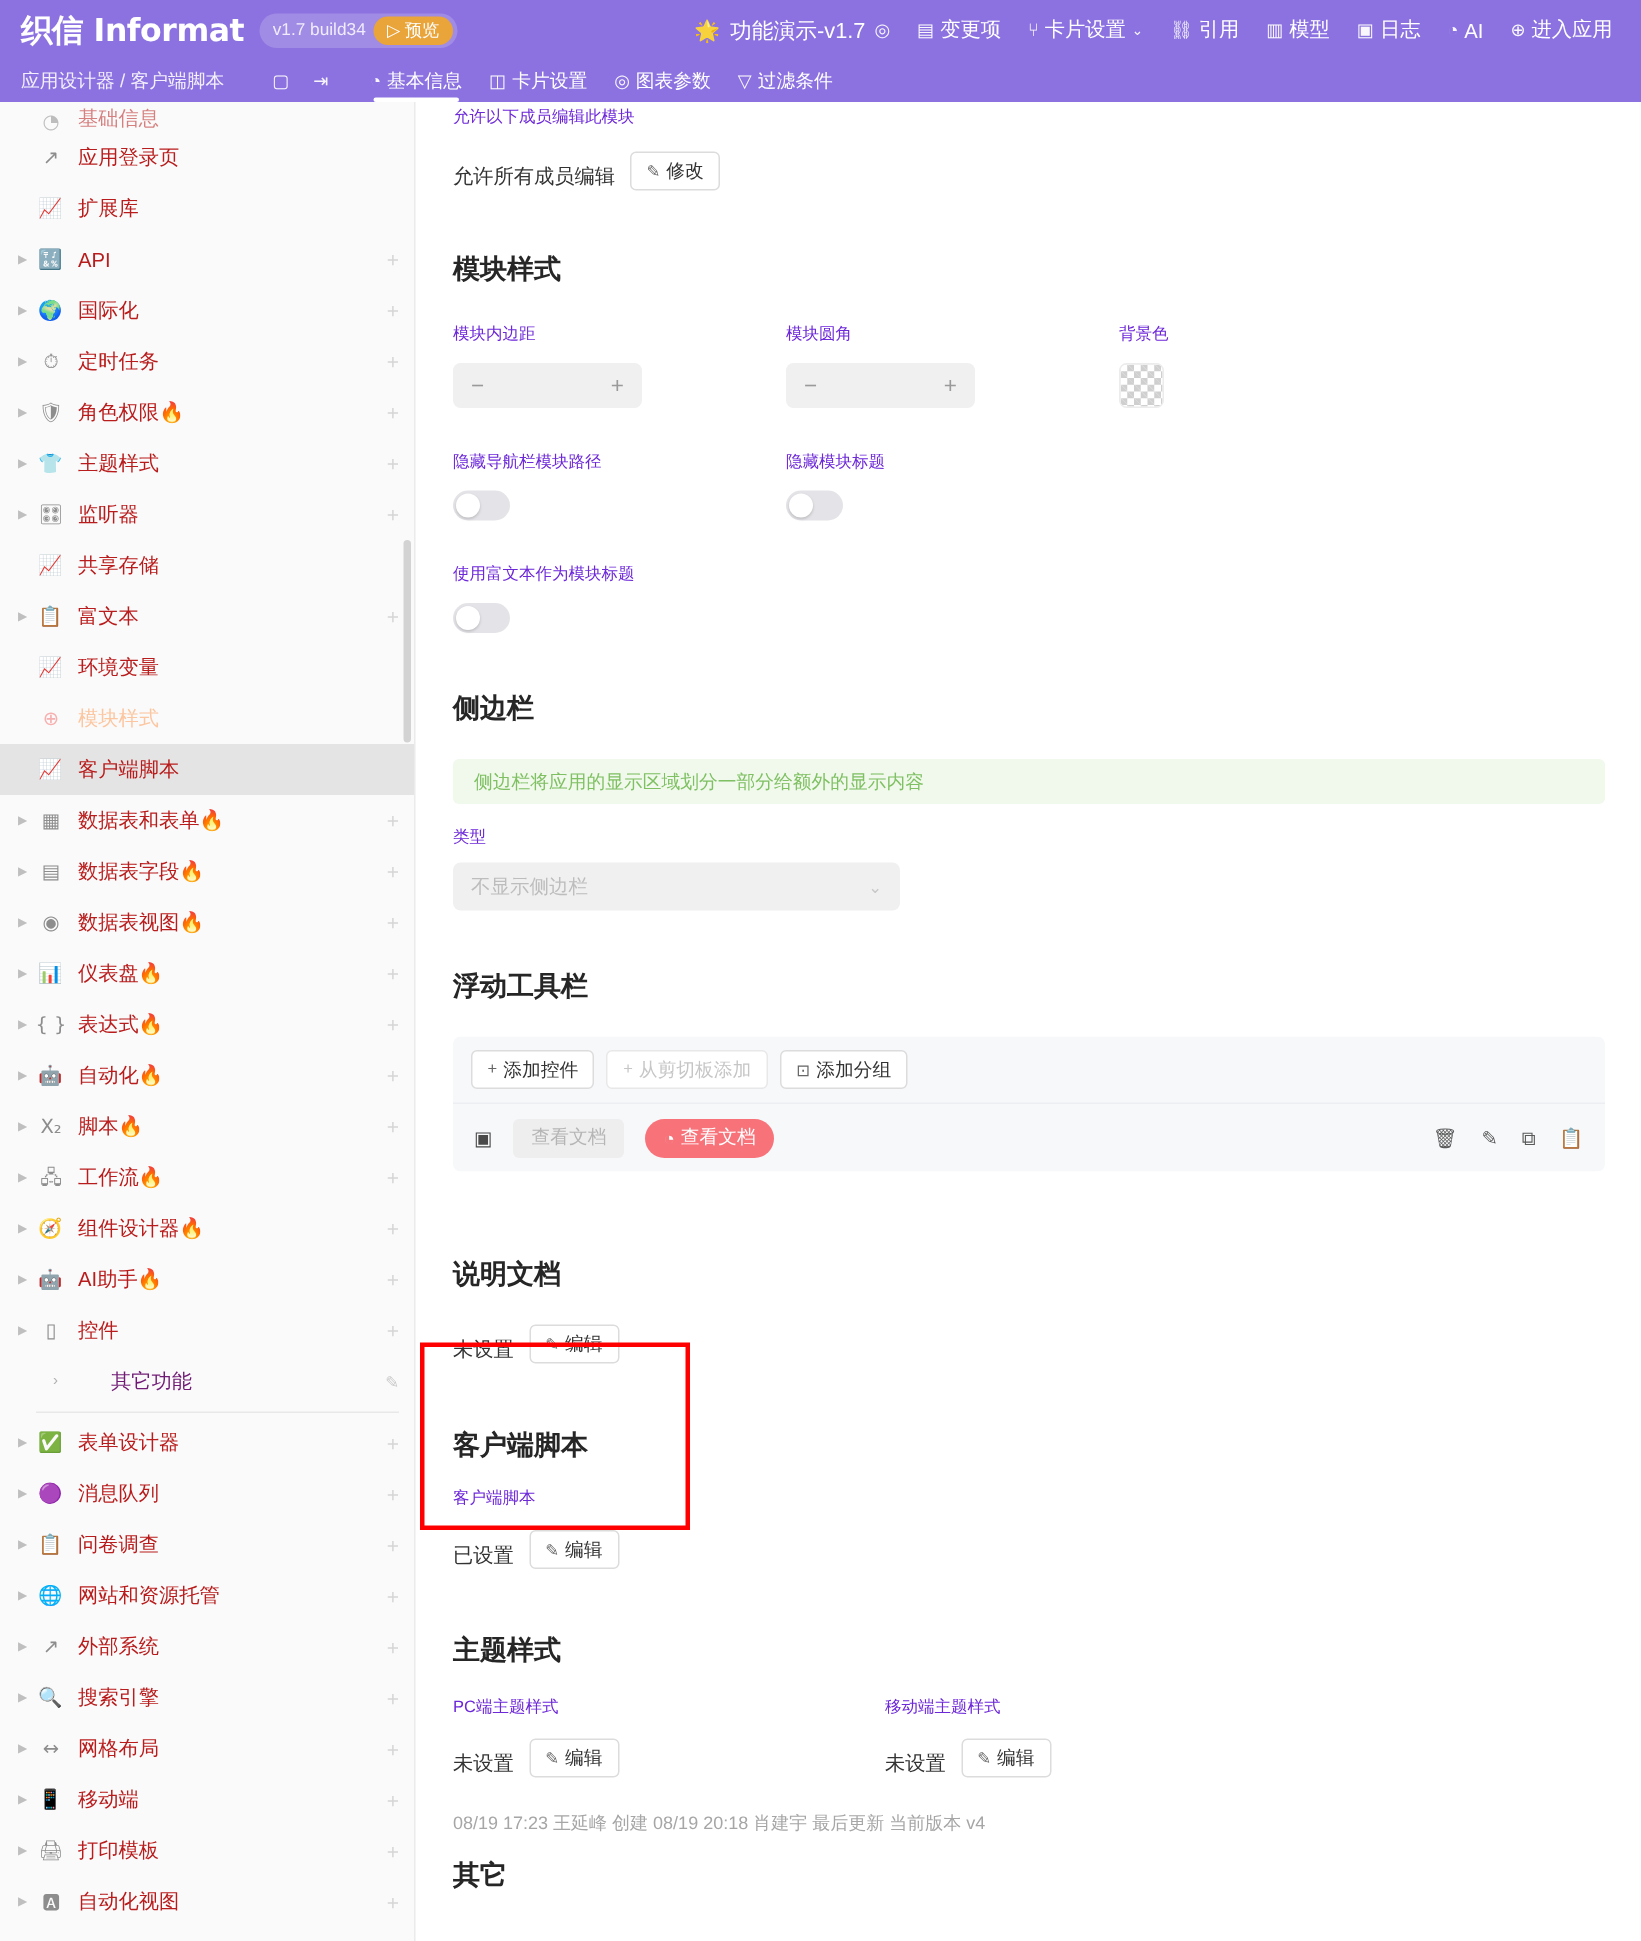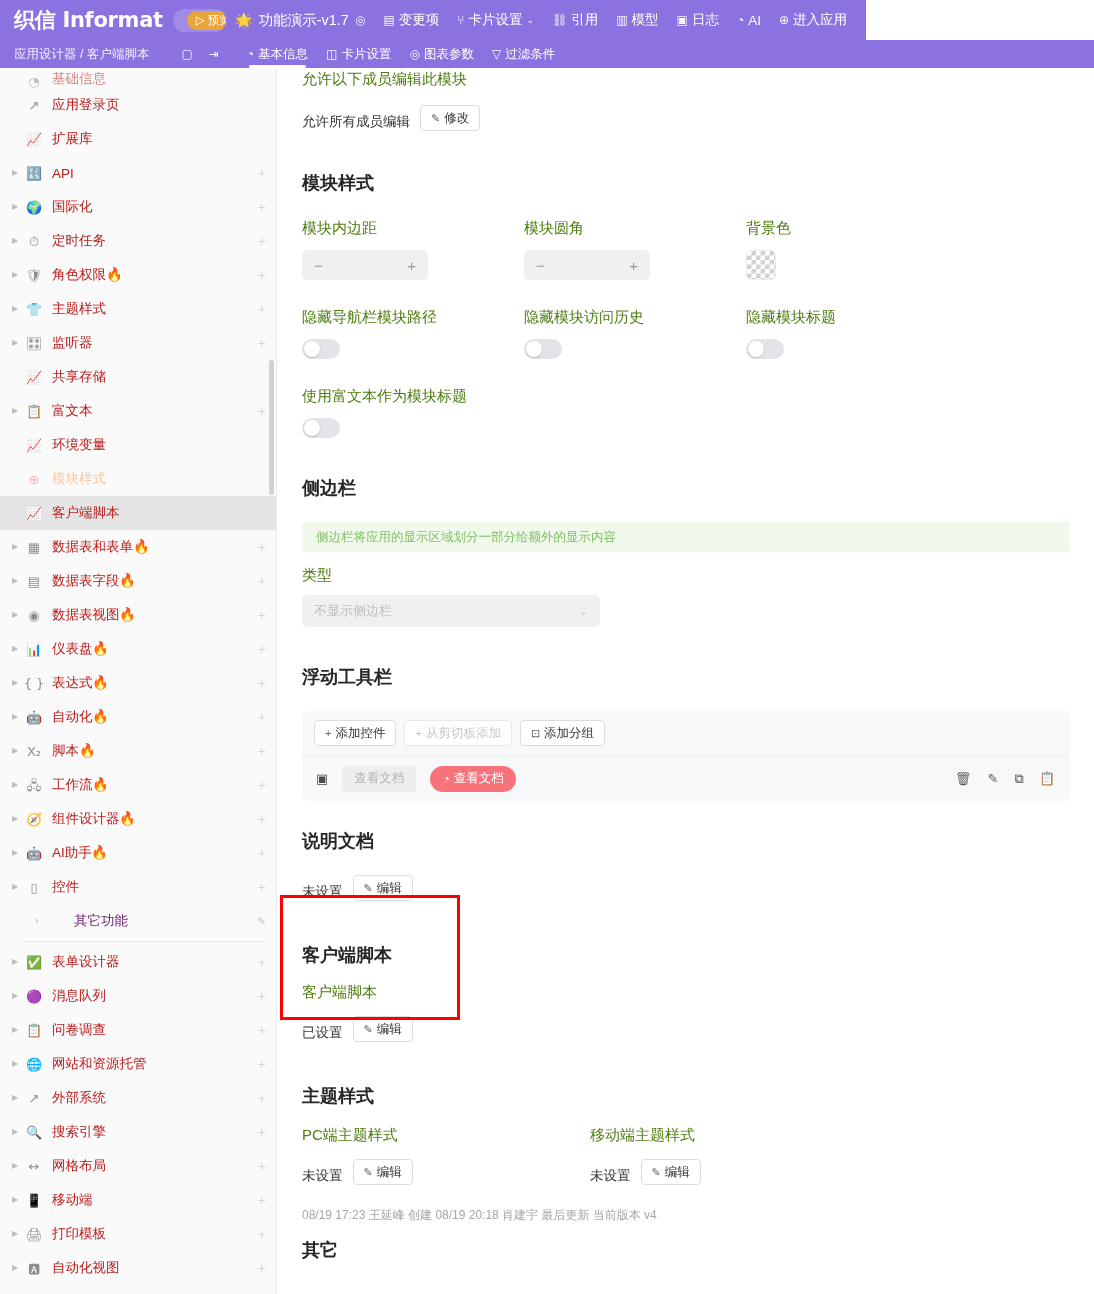"织信 Informat" .topbar { width: 866px -> 1094px }
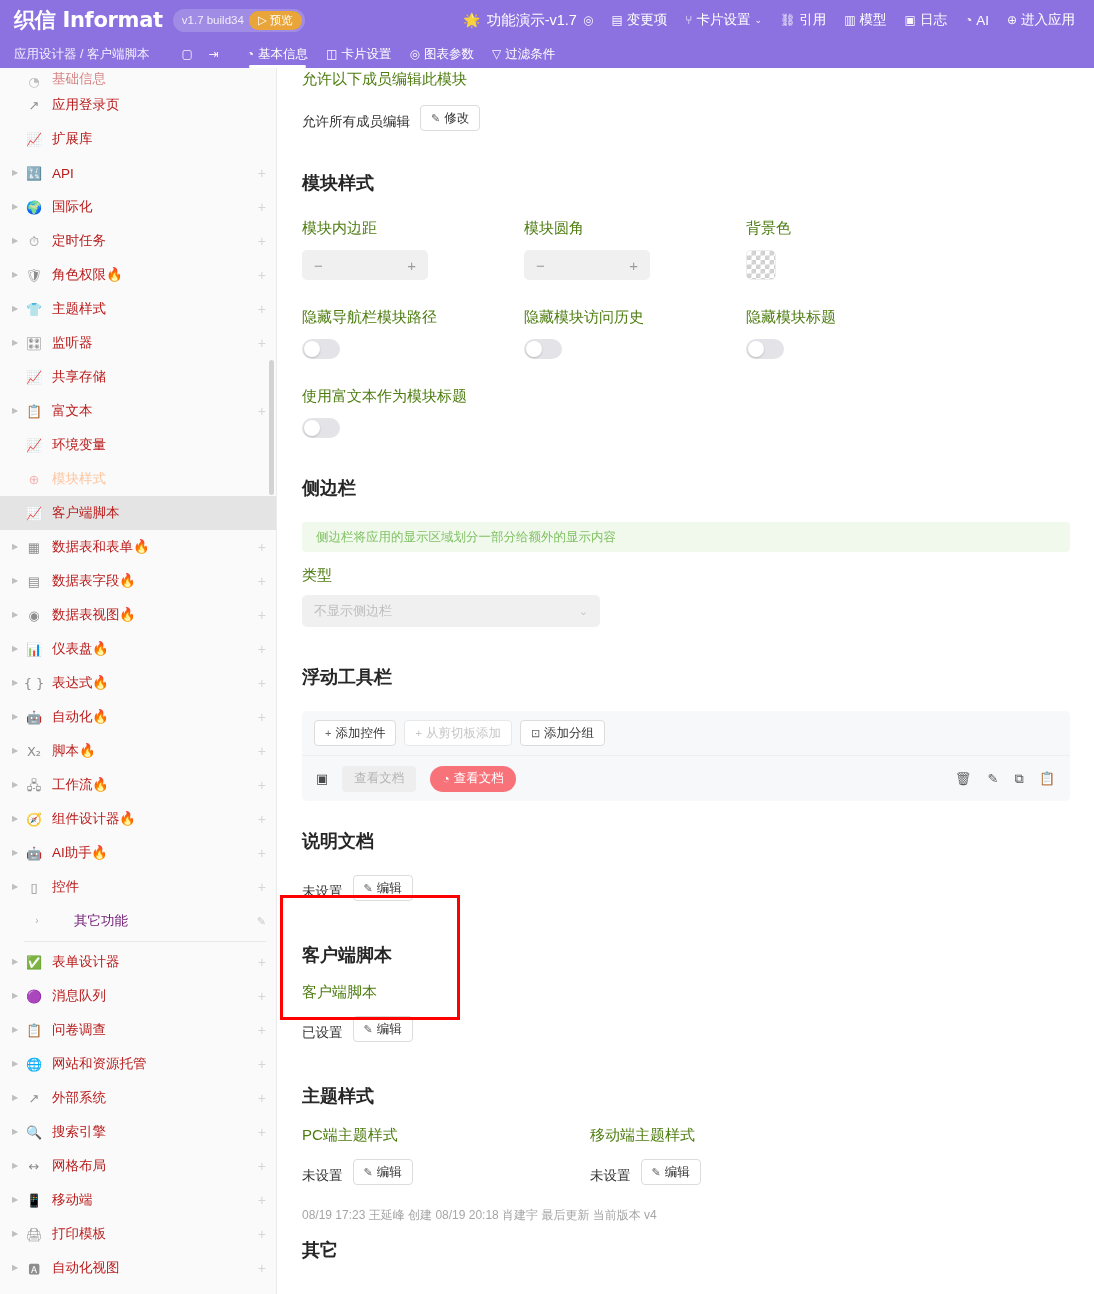"允许以下成员编辑此模块" .lbl-sm { color: #4d7c0f -> #6d28d9; font-size: 15px -> 11px }
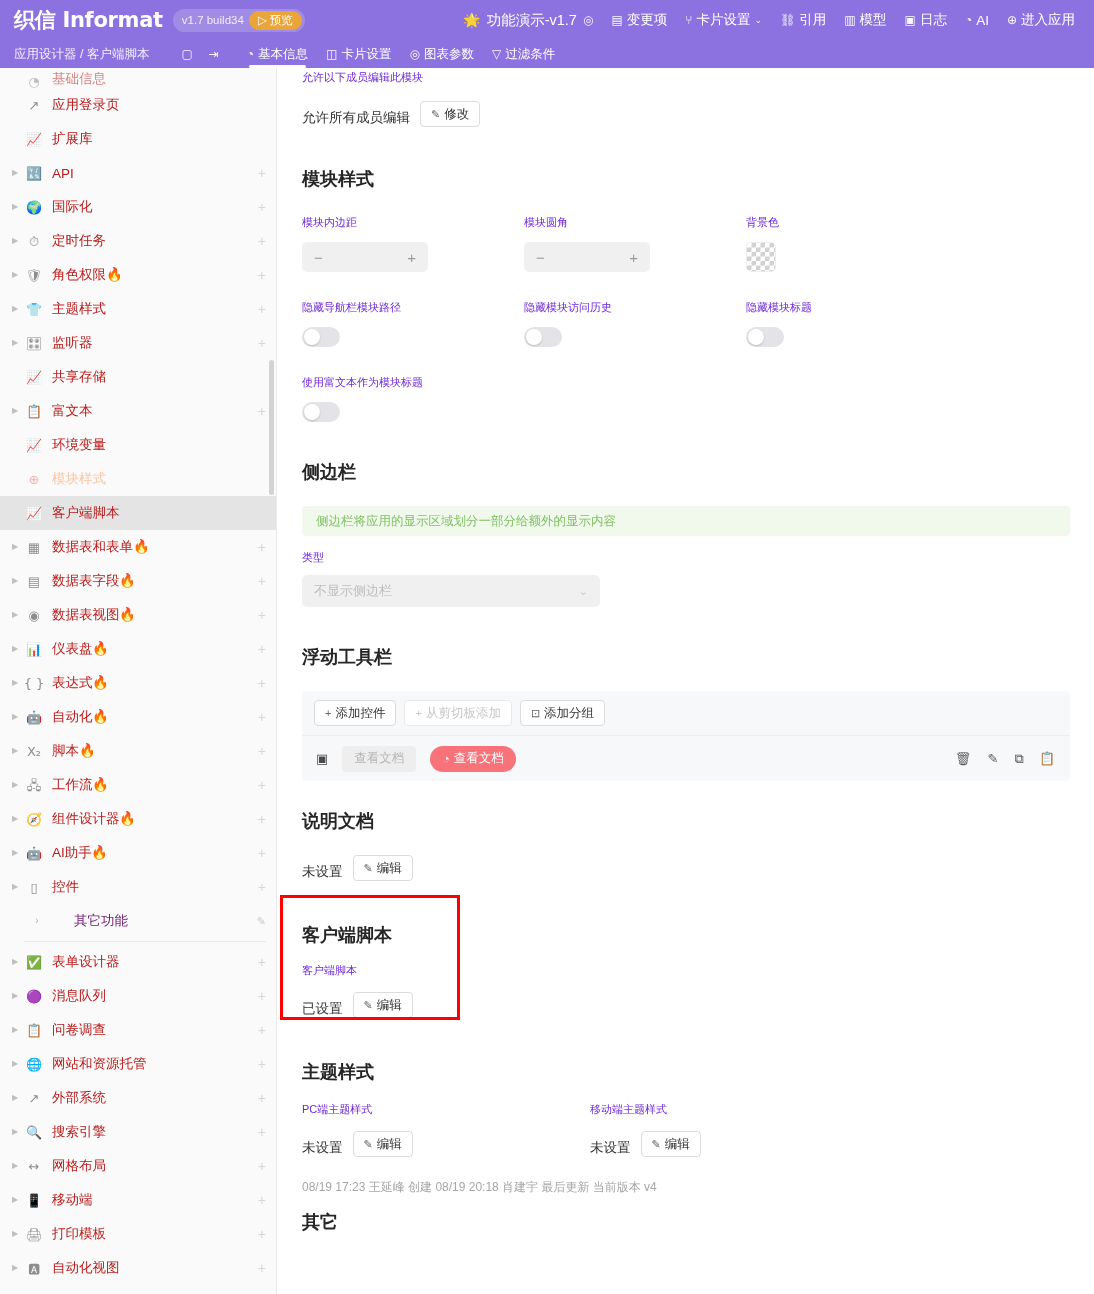"隐藏模块访问历史" div.col3 { html: <div> <div>隐藏模块访问历史</div> <div></div> </div> -> none }
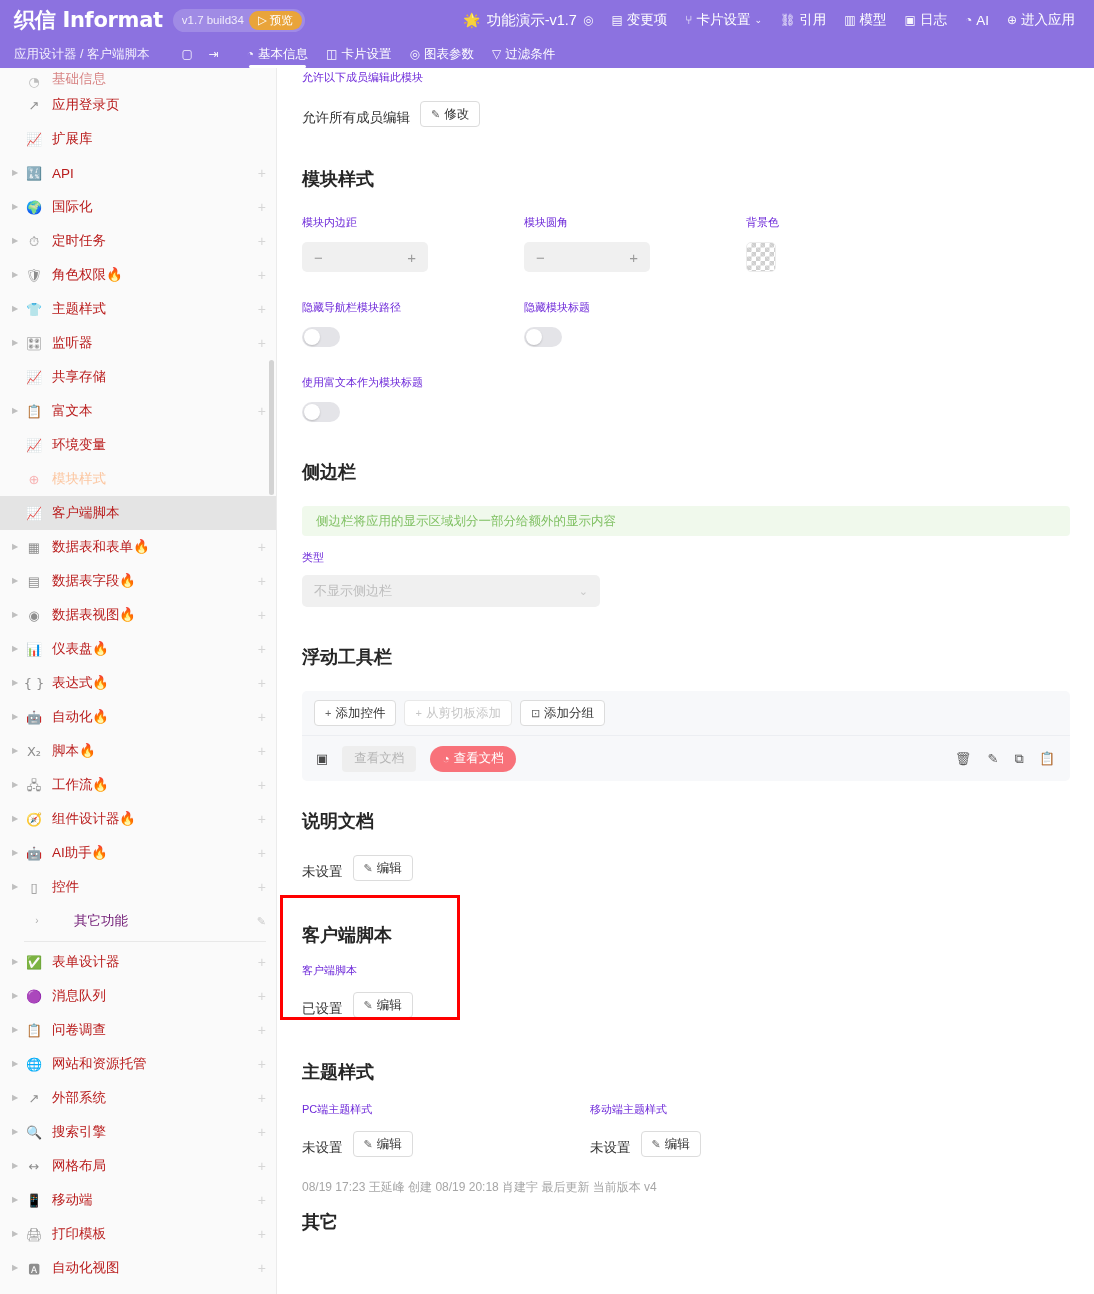"说明文档" div.sec-title { margin-top: 28px -> 56px }
